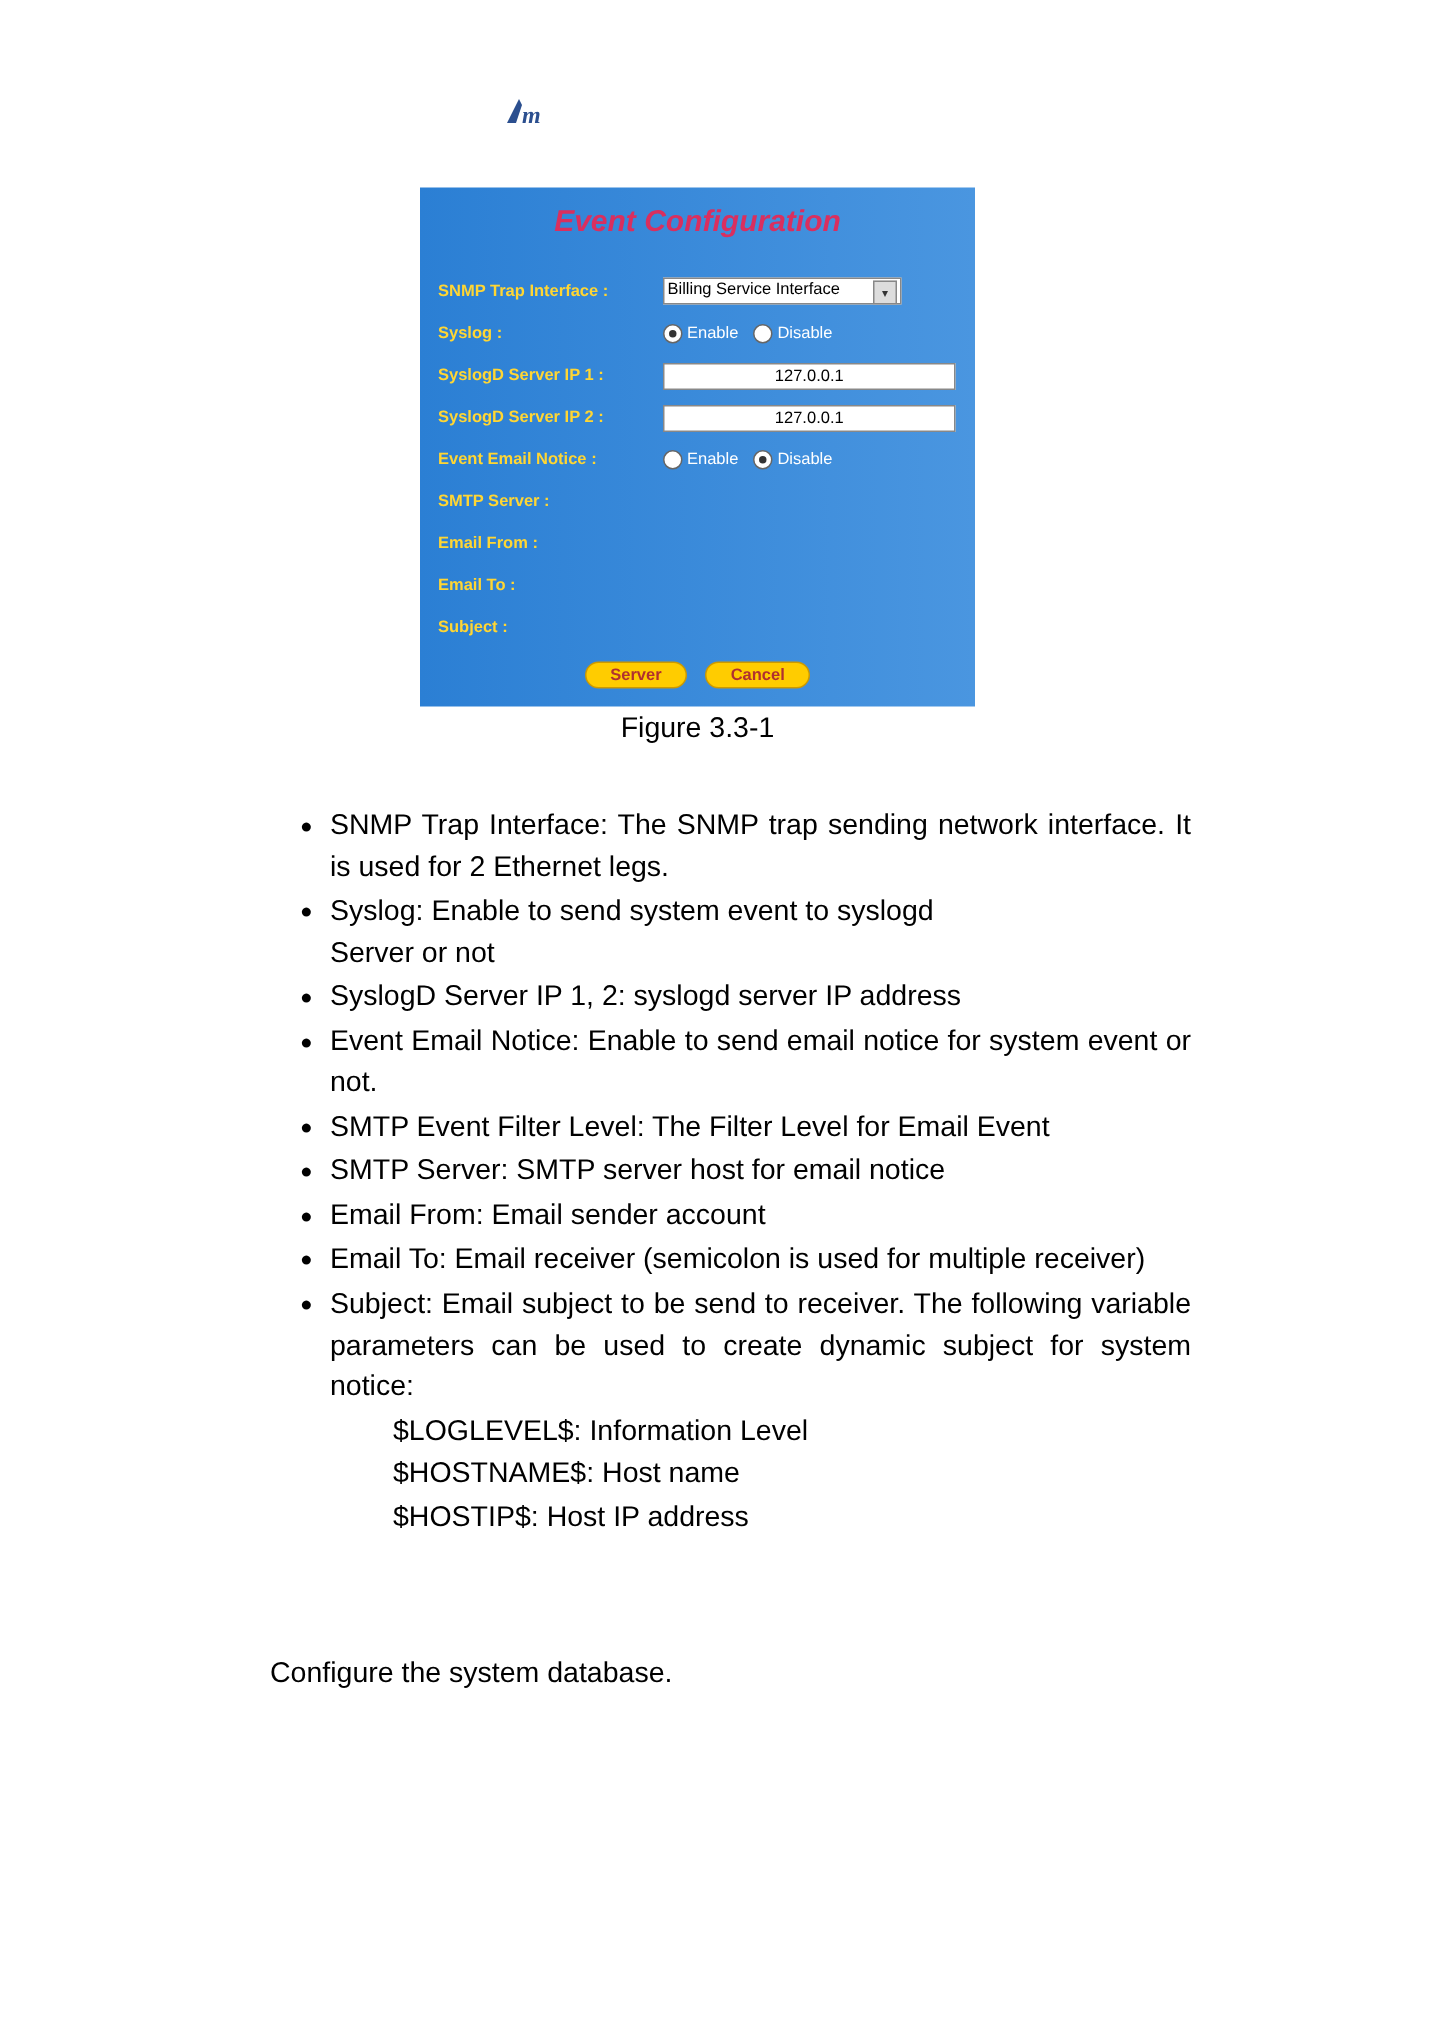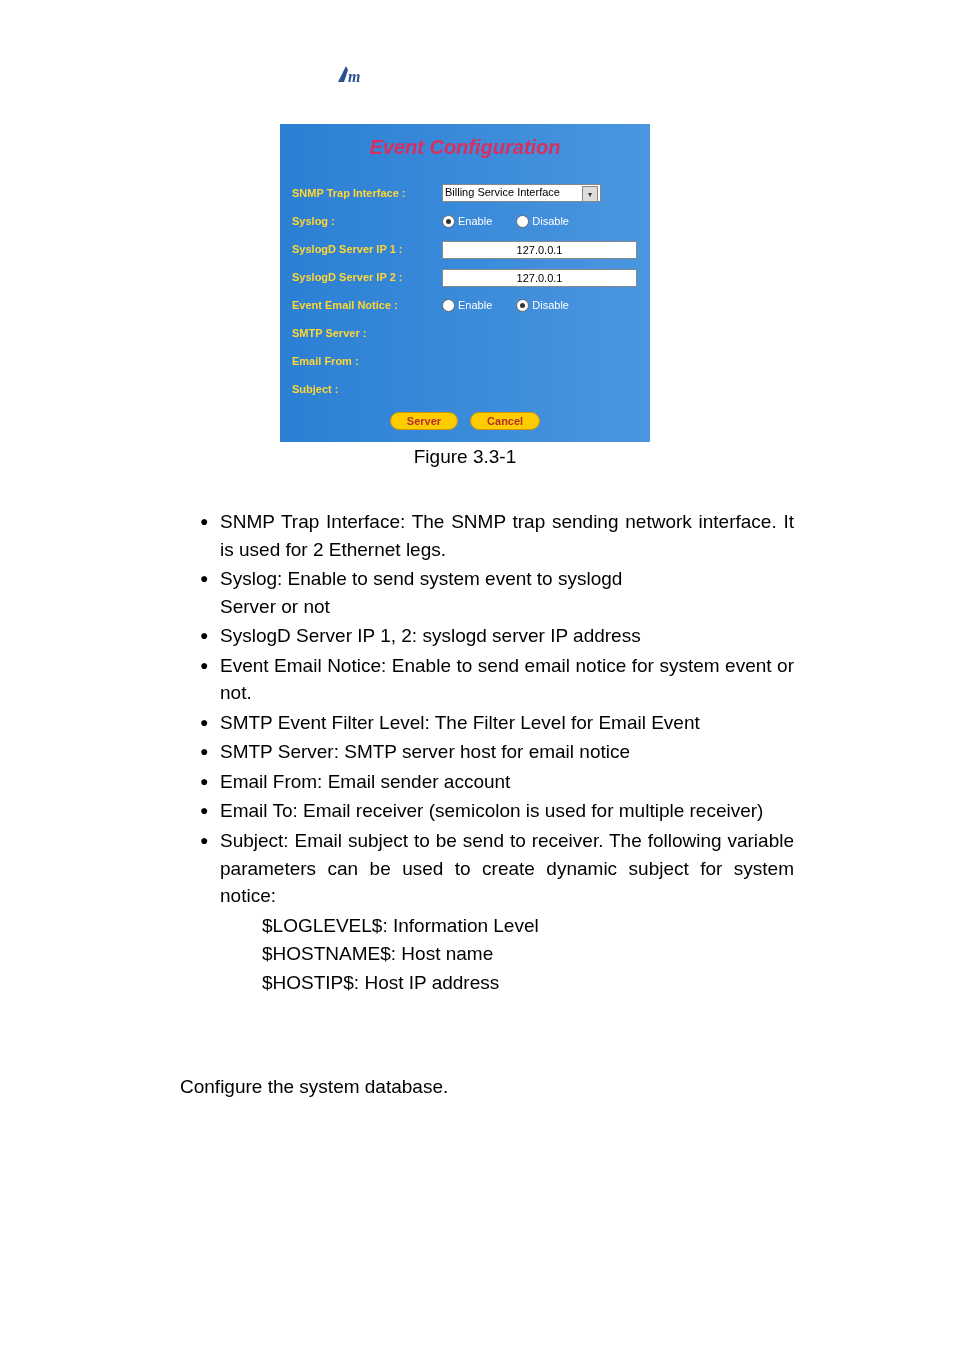"Enable" .radio-group { gap: 24px -> 10px }
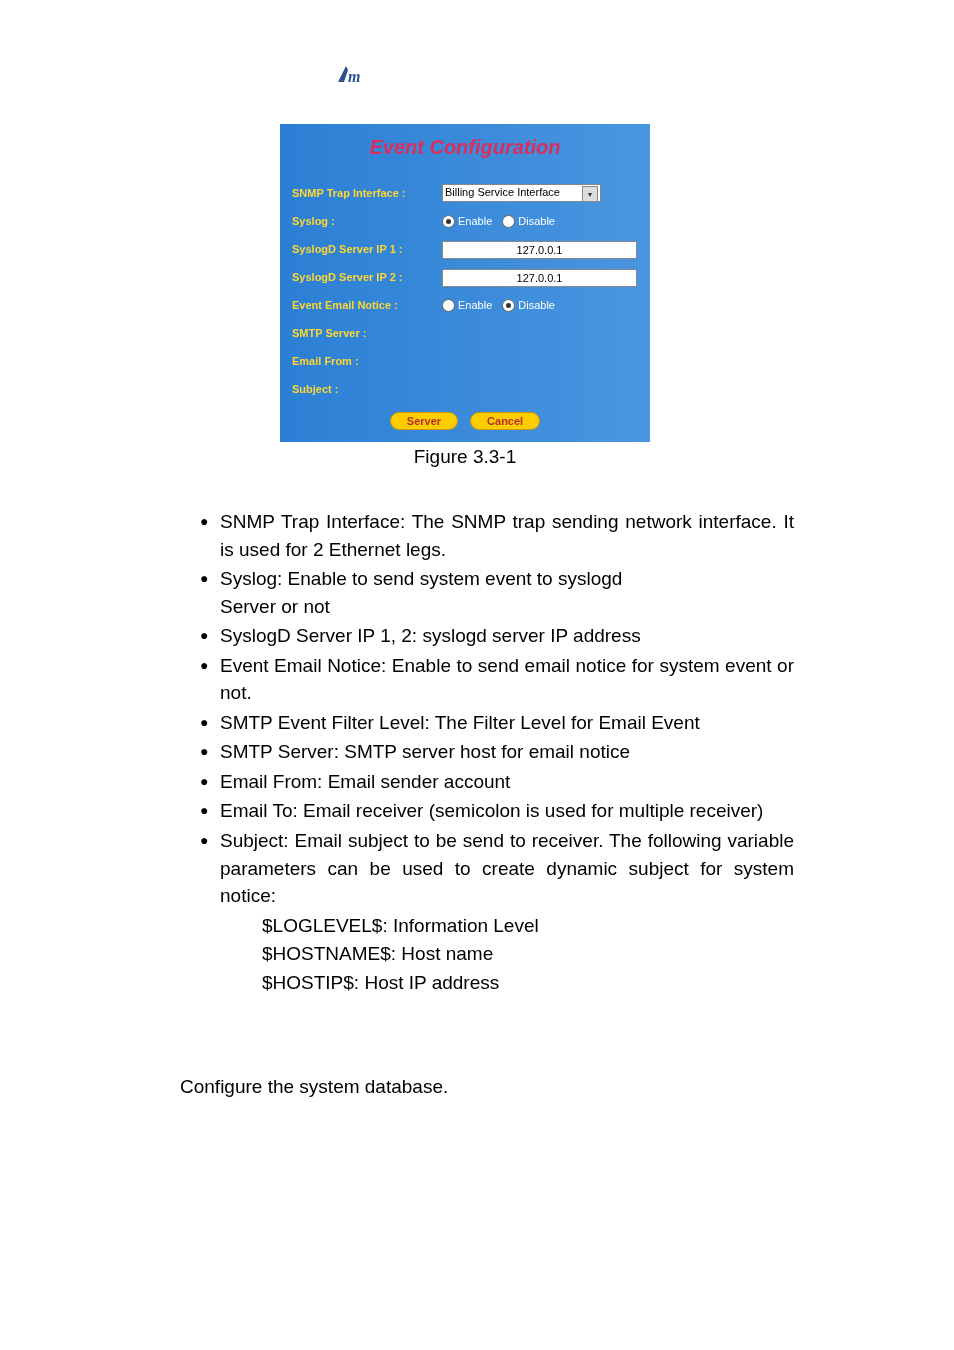"Email To :" div.row { html: none -> <div> <div>Email To :</div> </div> }
